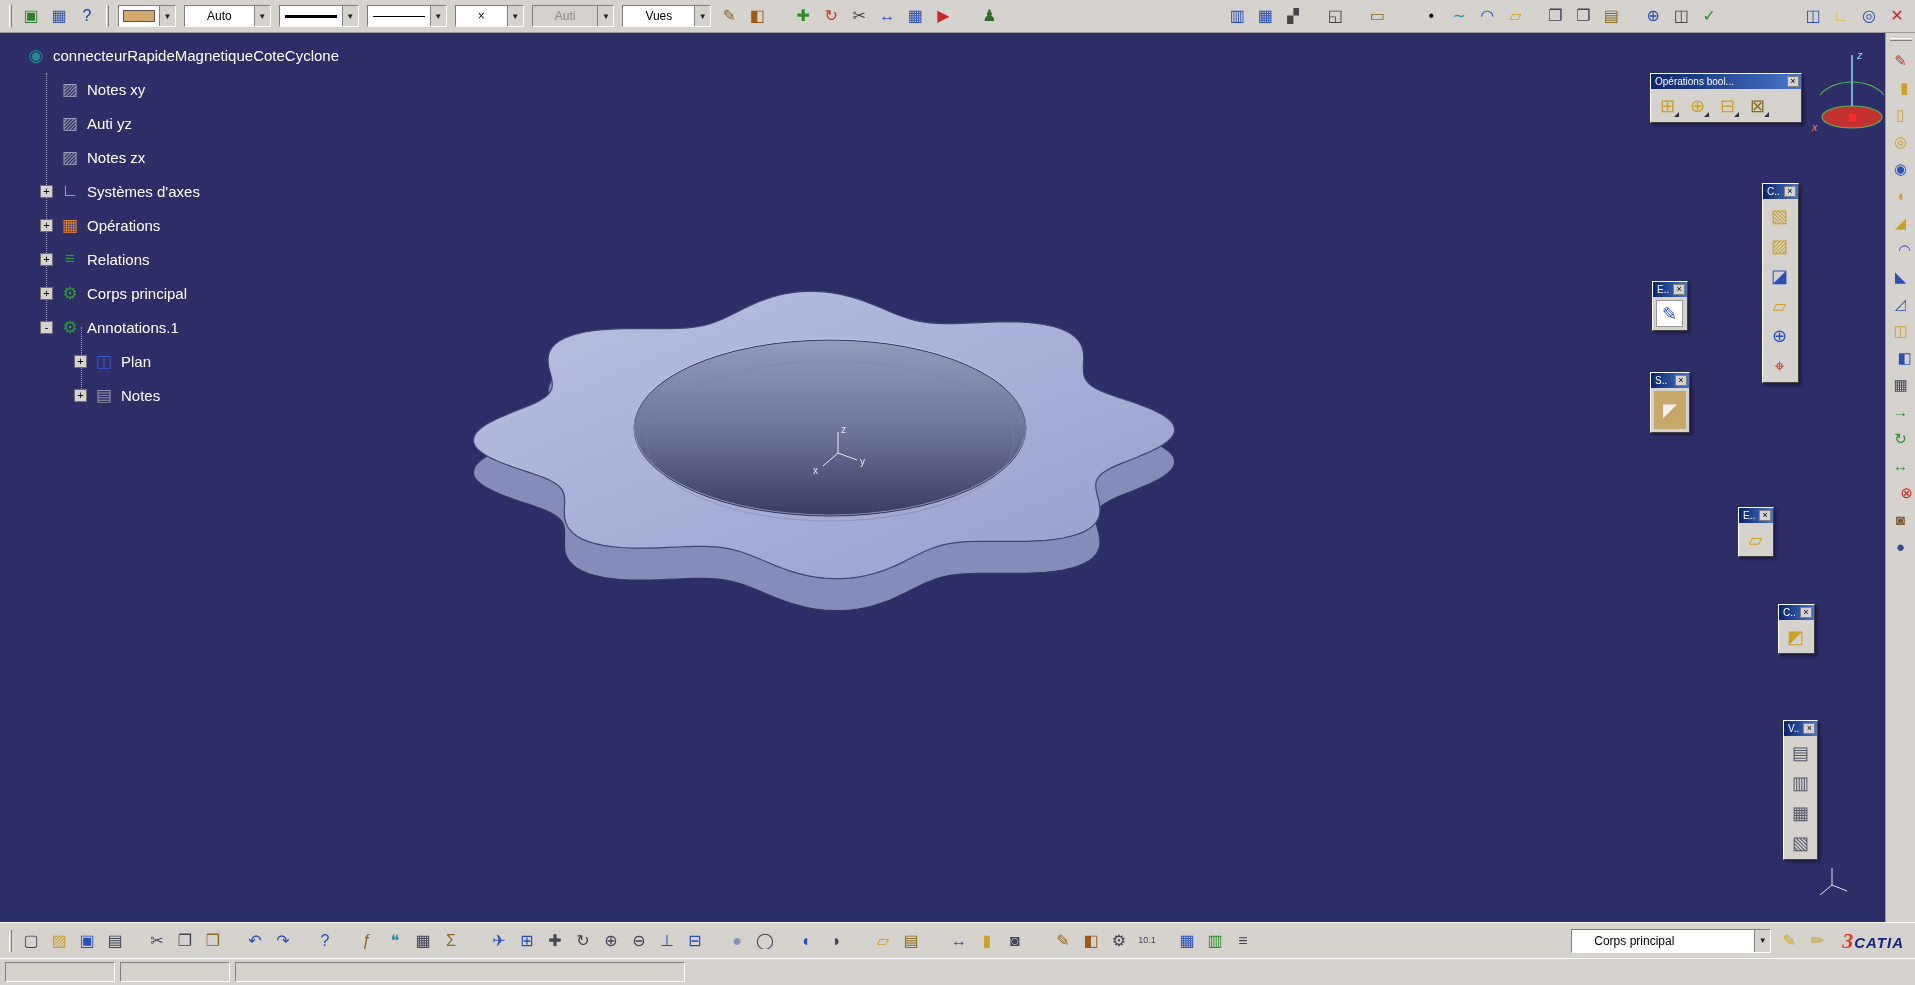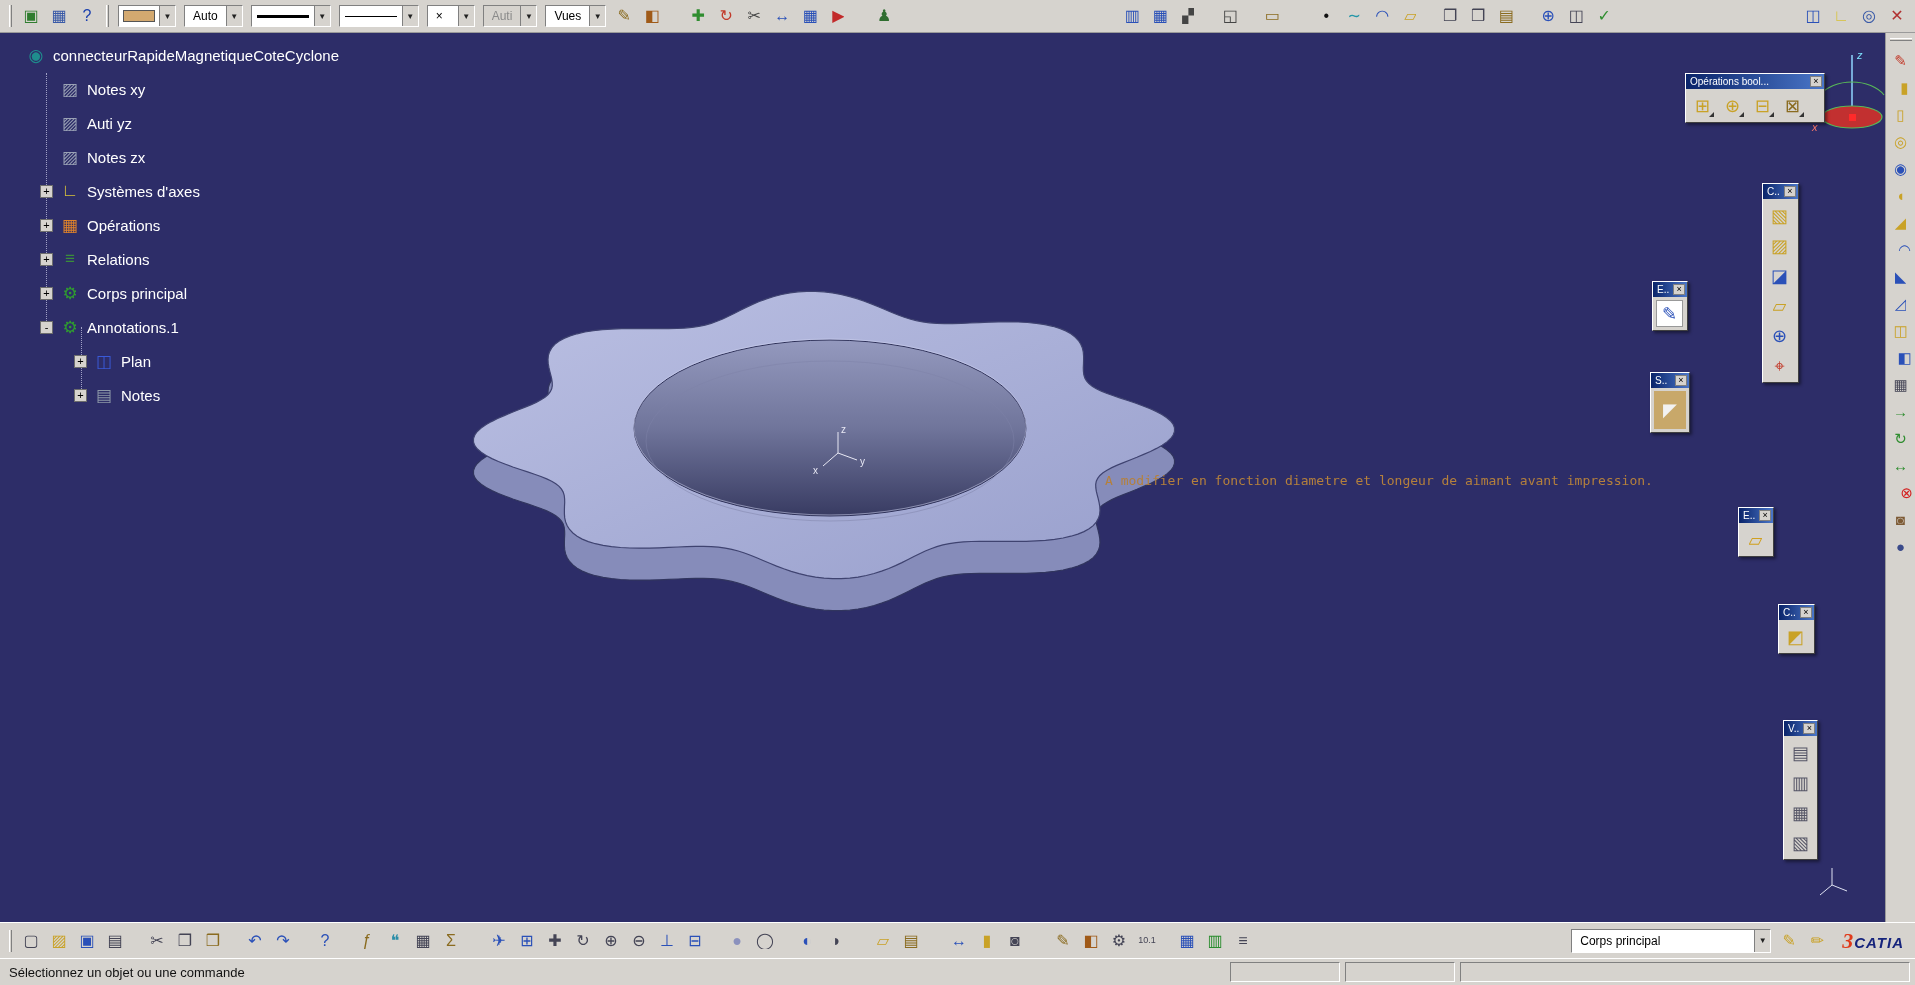"Auto" .combo .val { padding: 0 8px -> 0 22px }
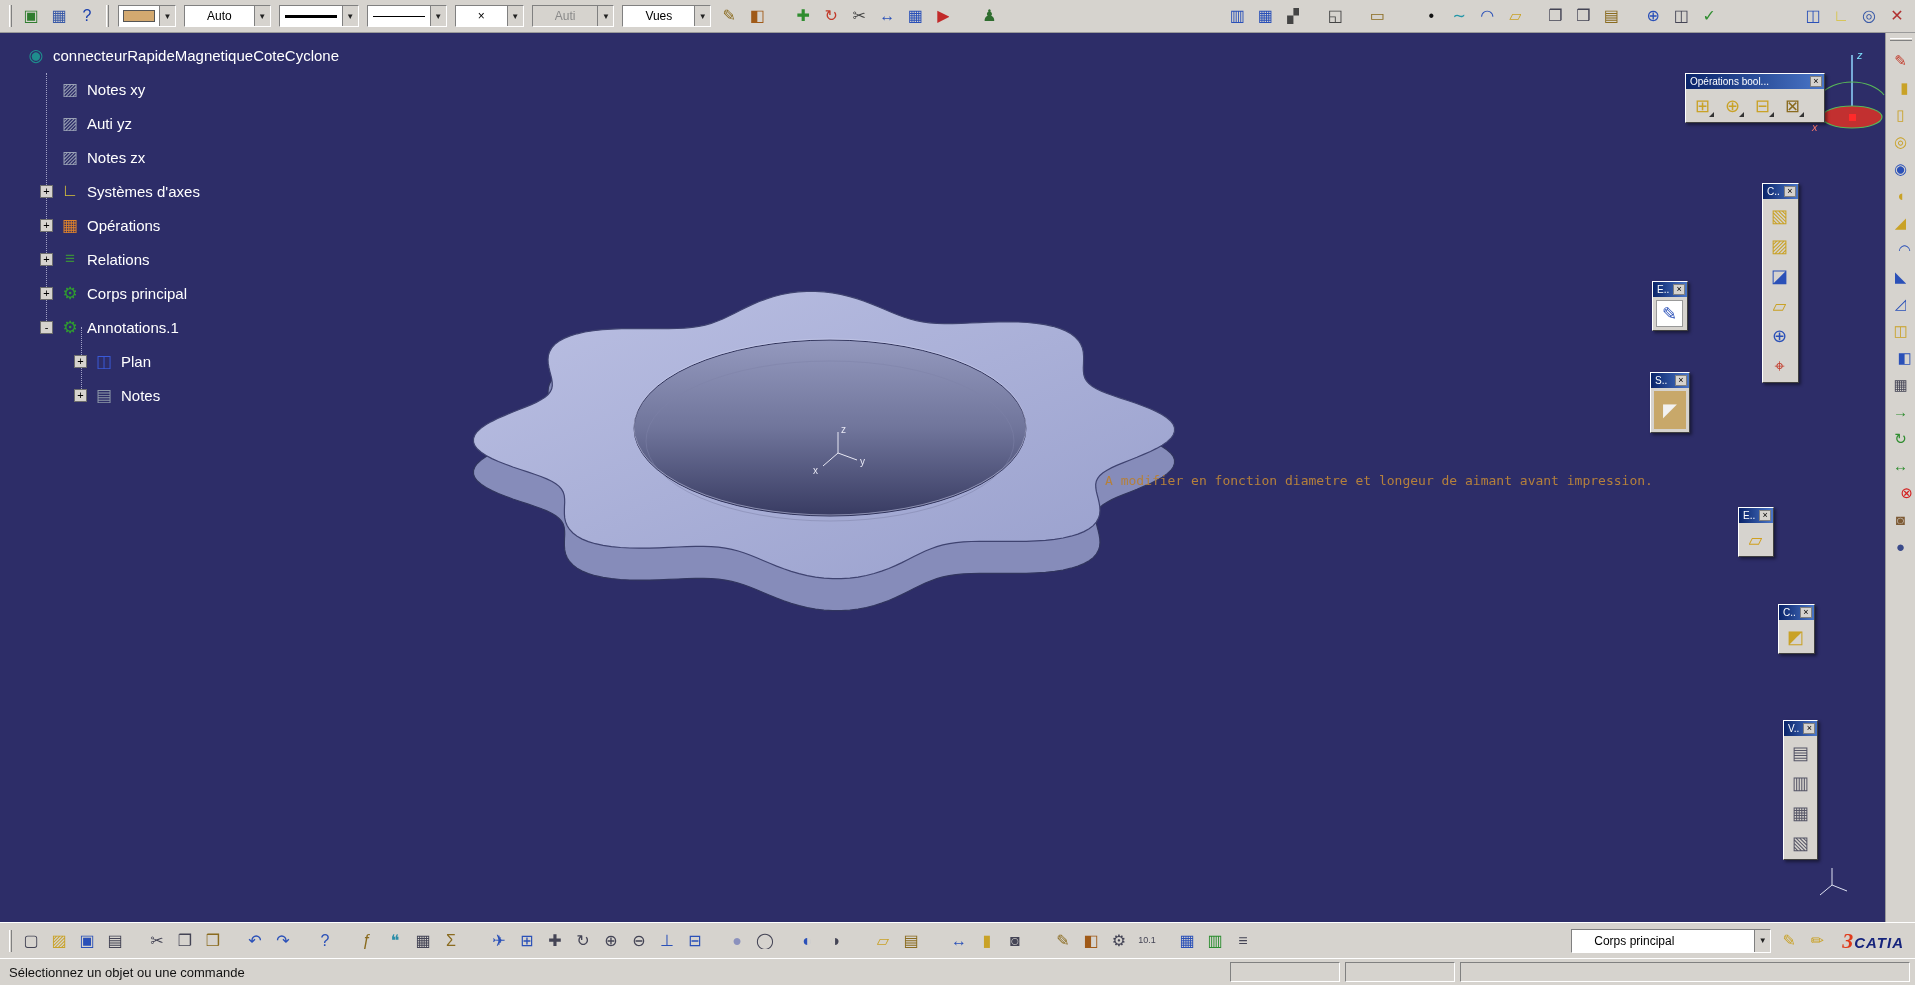"Opérations bool..." #palette-bool { left: 1685px -> 1650px; width: 140px -> 152px }
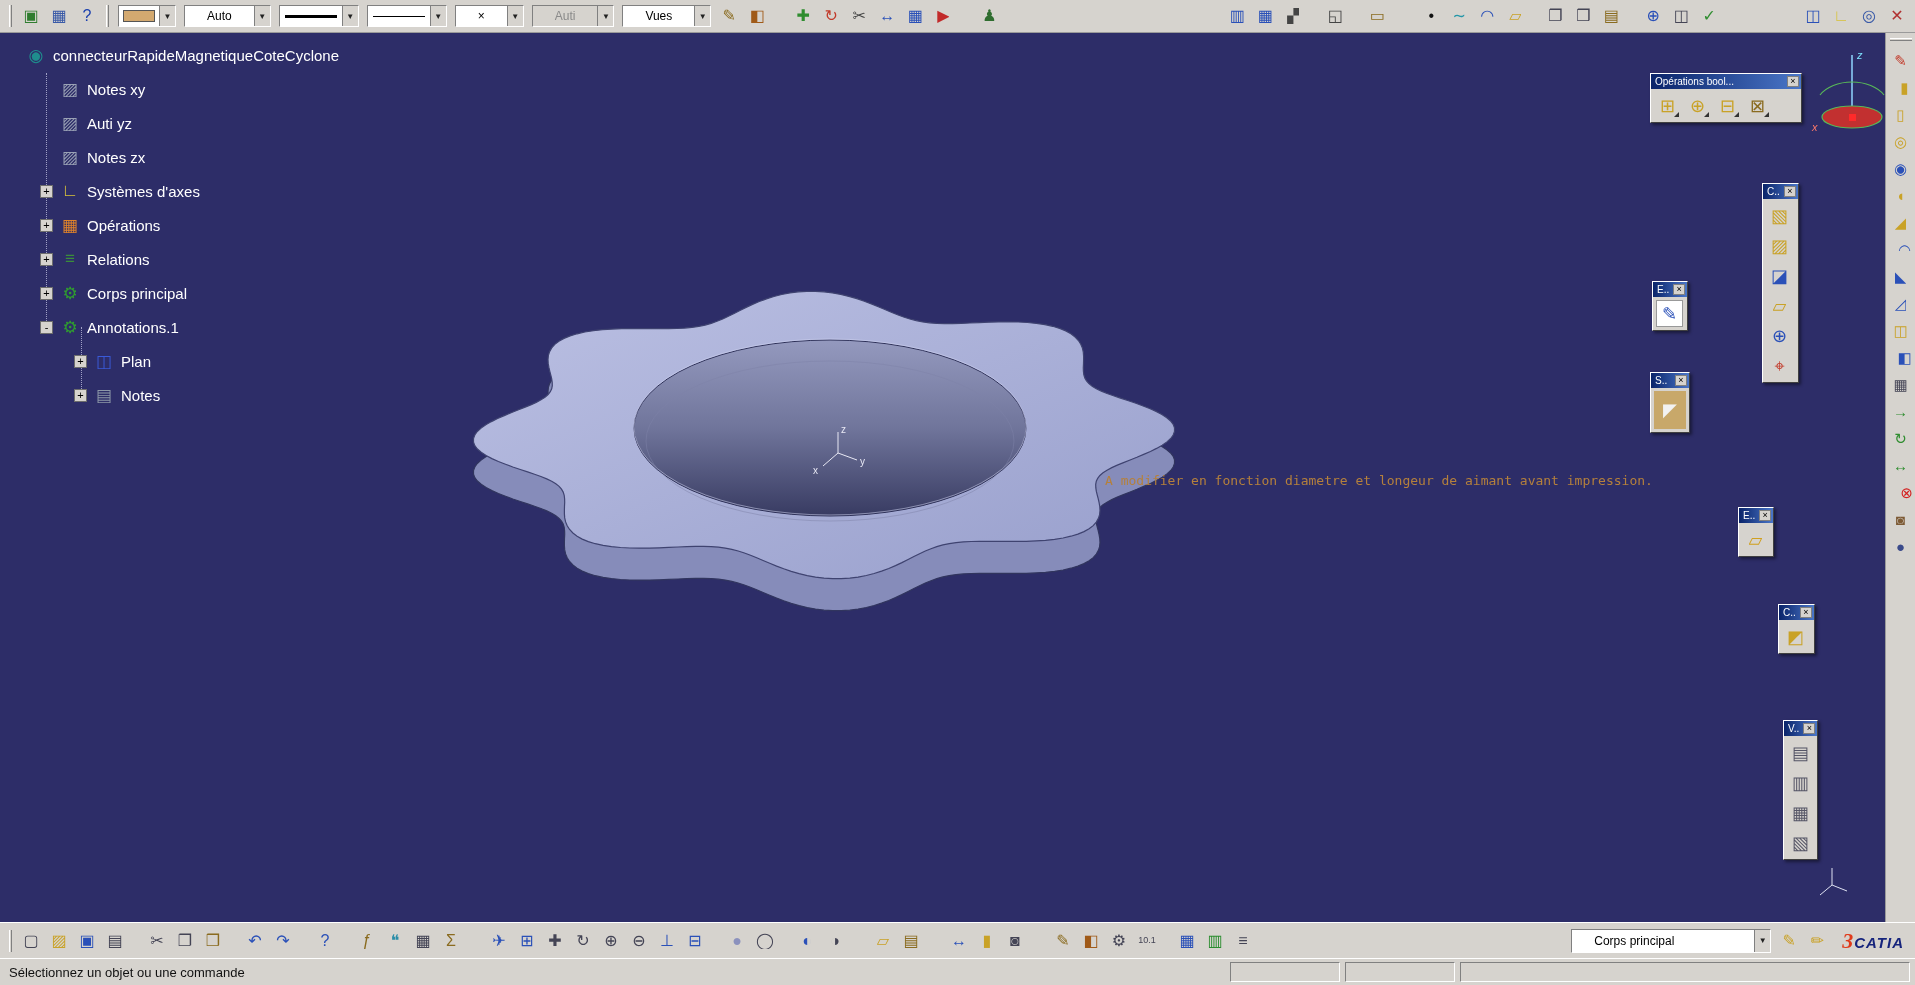"A modifier en fonction diametre" div { html: <div>A modifier en fonction diametre et longeur de aimant avant impression.</div> -> none }
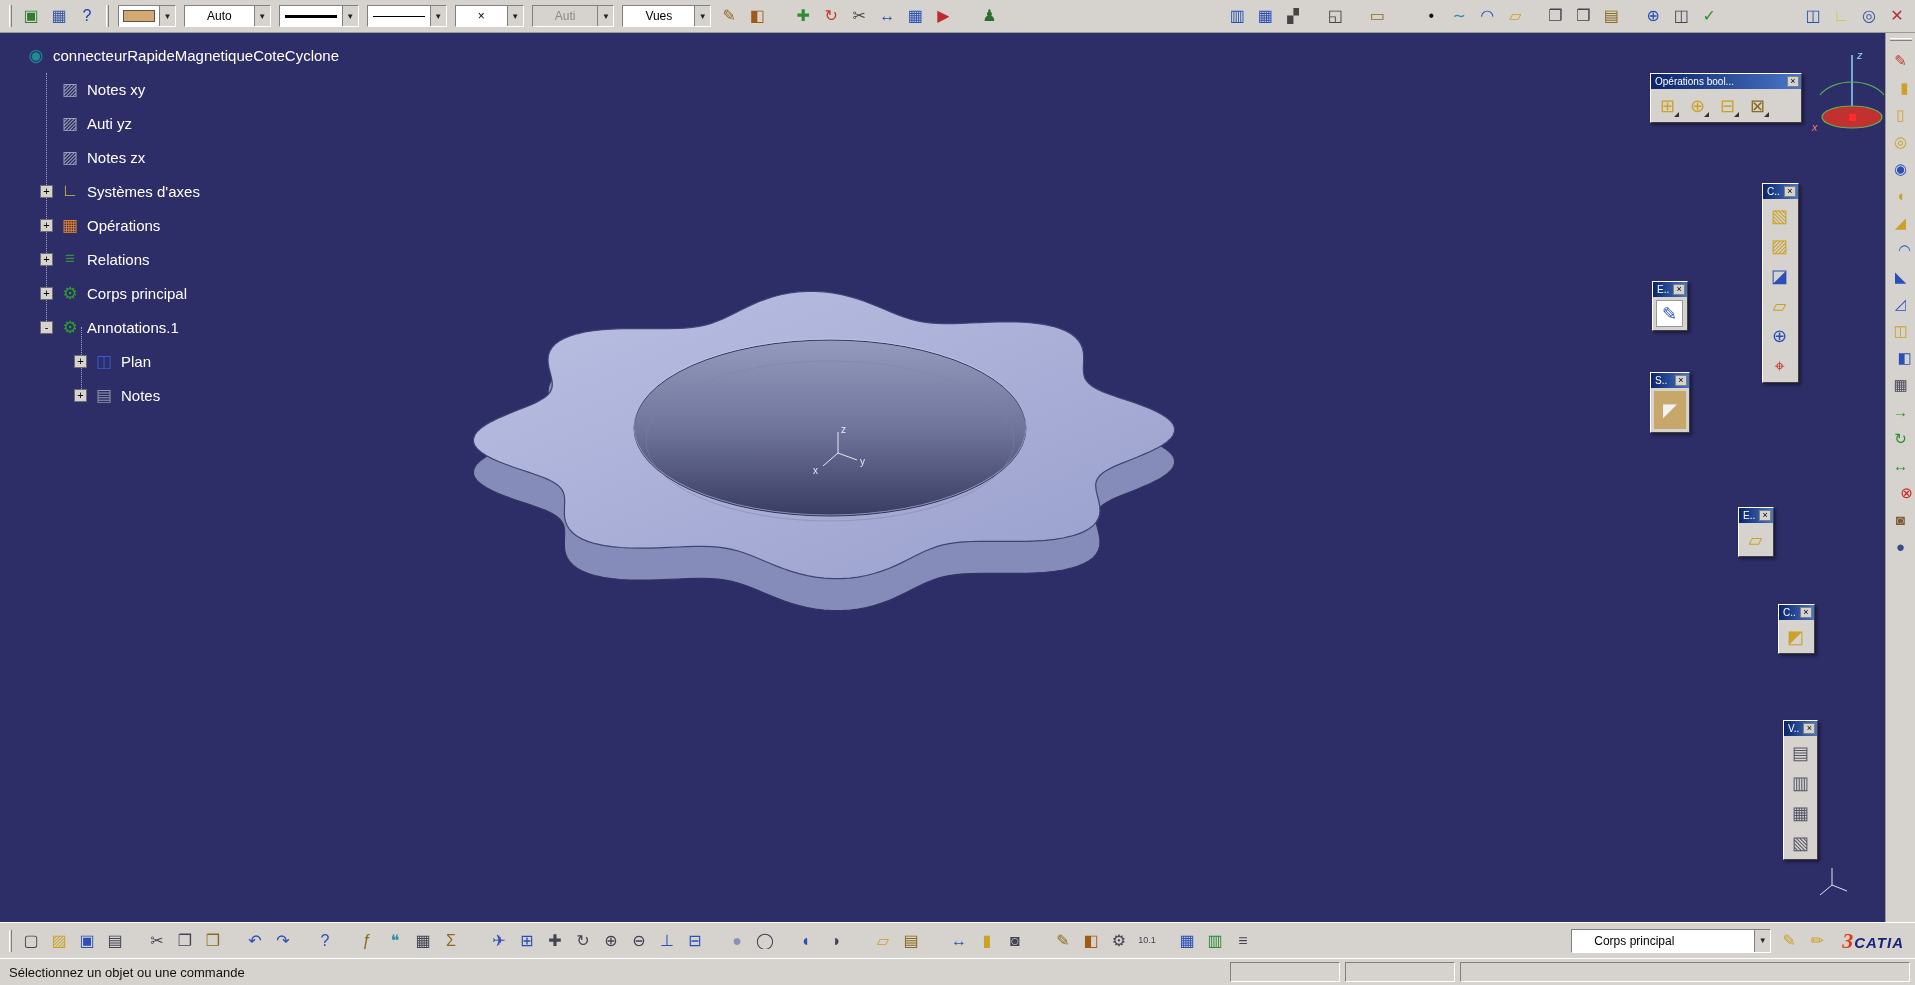"Sélectionnez un objet ou une" span.status-msg { html: <span>Sélectionnez un objet ou une commande</span> -> none }
